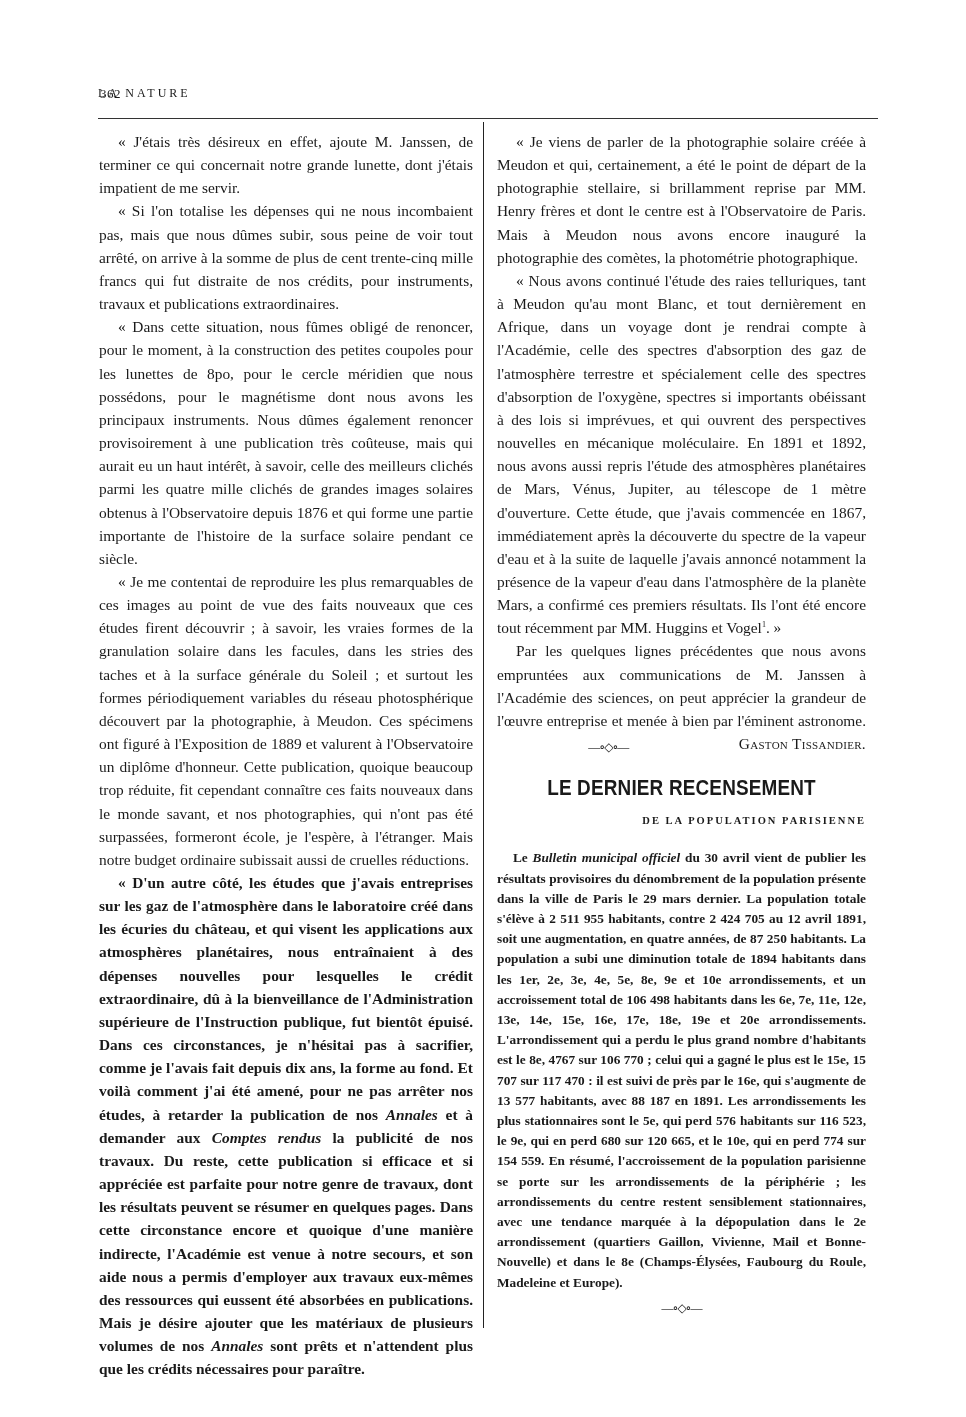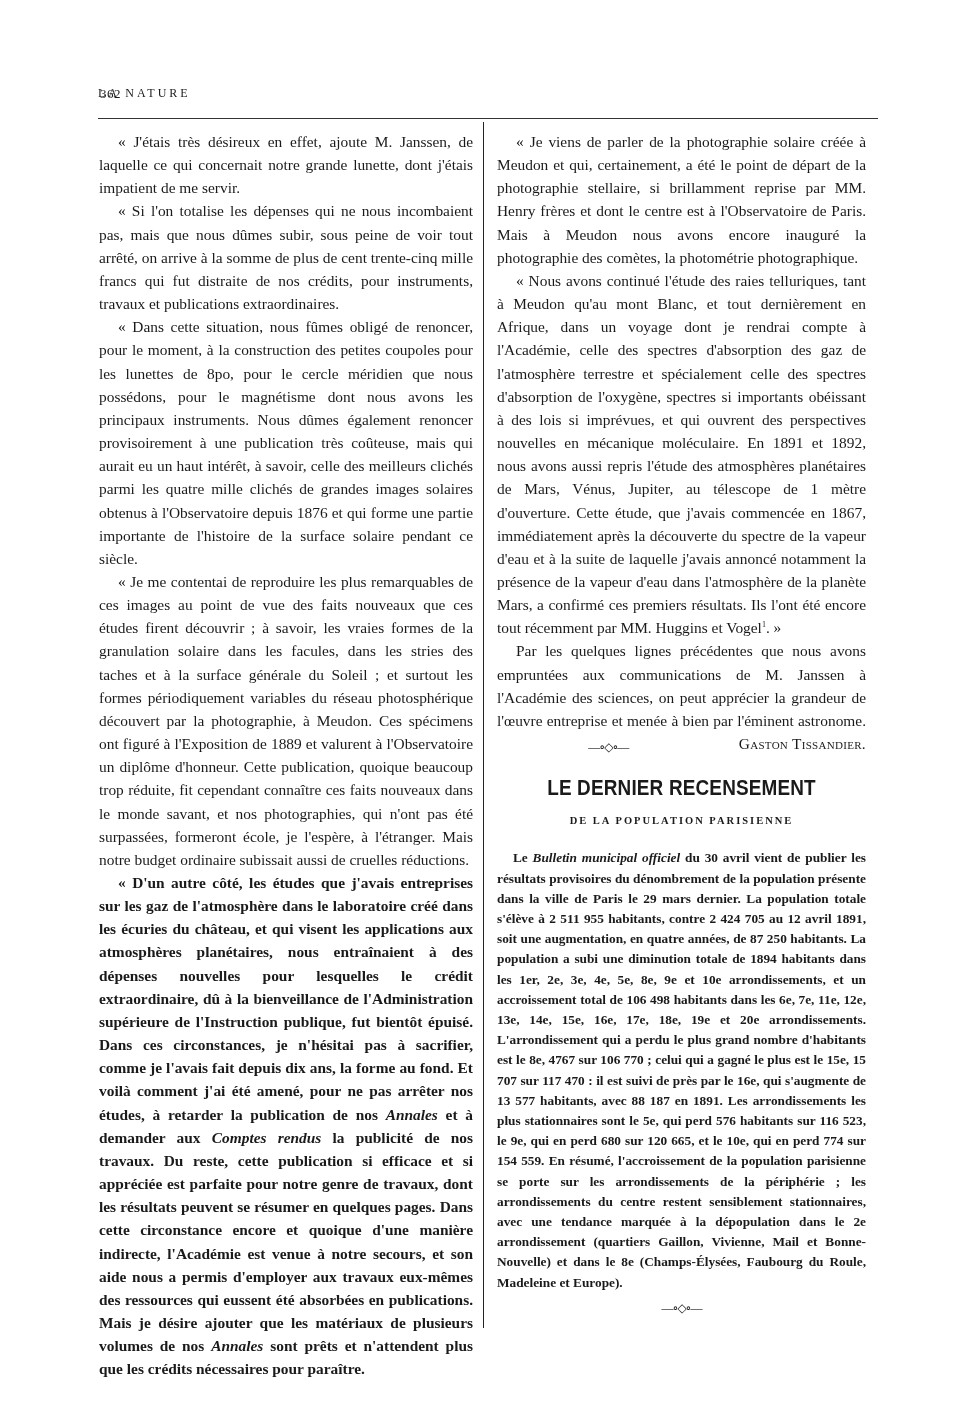"« J'étais très désireux en" p { text: laquelle -> terminer }
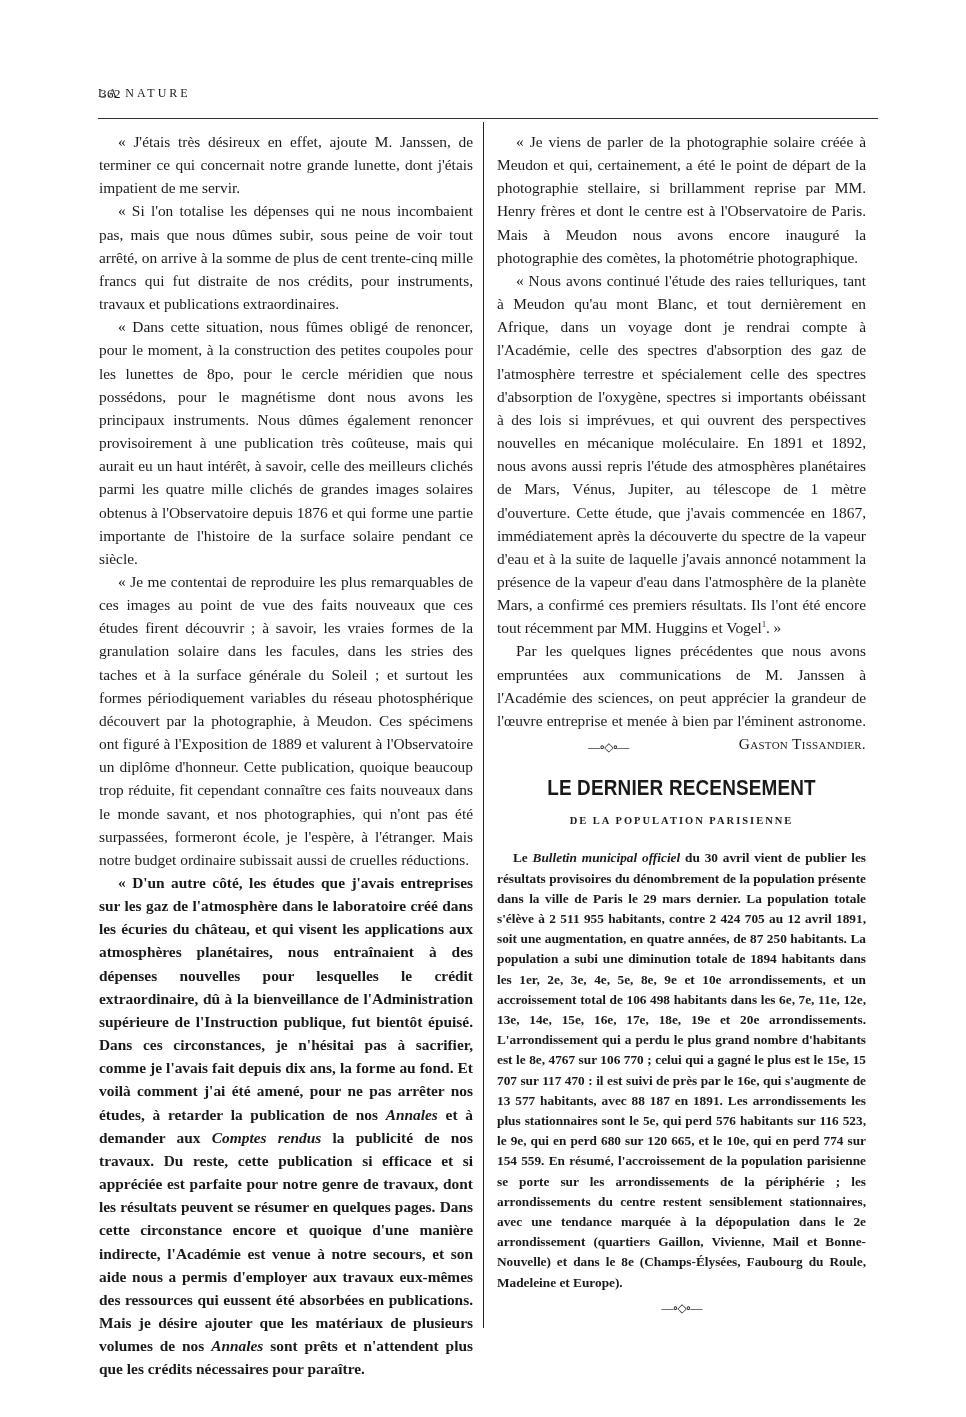"DE LA POPULATION PARISIENNE" .article-subtitle { text-align: center -> right }
